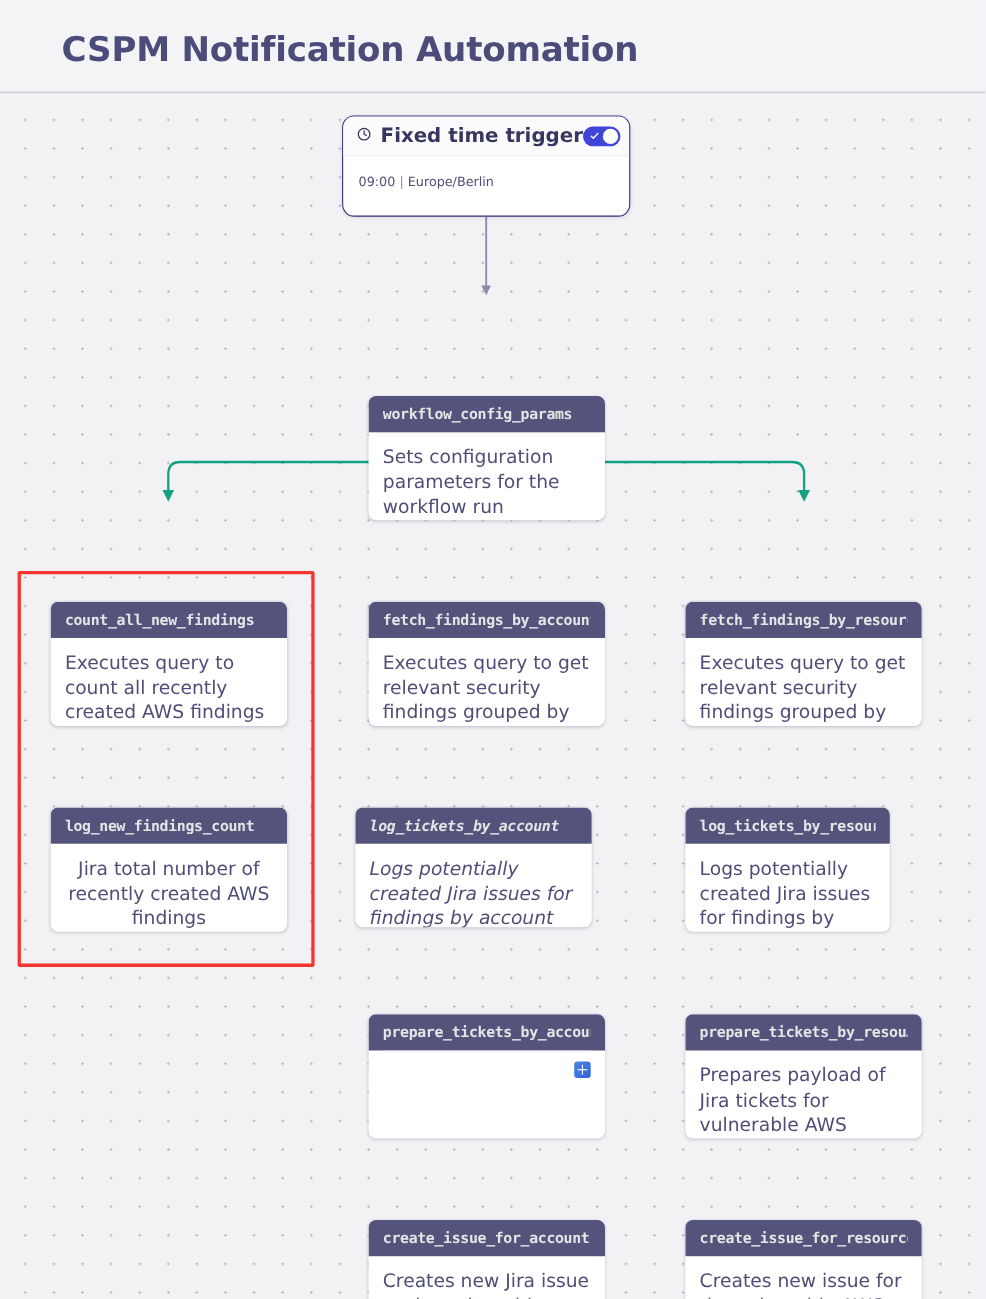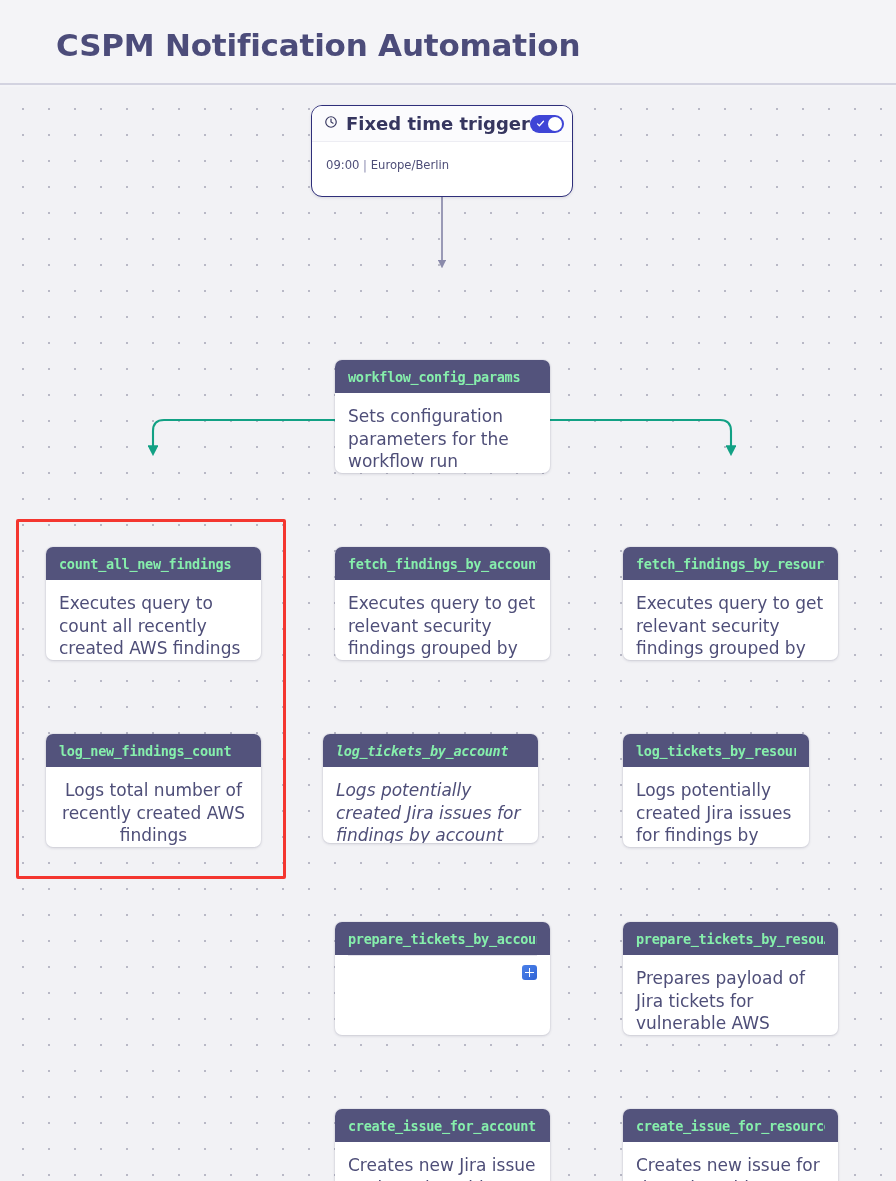"workflow_config_params" .node-title { color: #86efac -> #e5e5e5 }
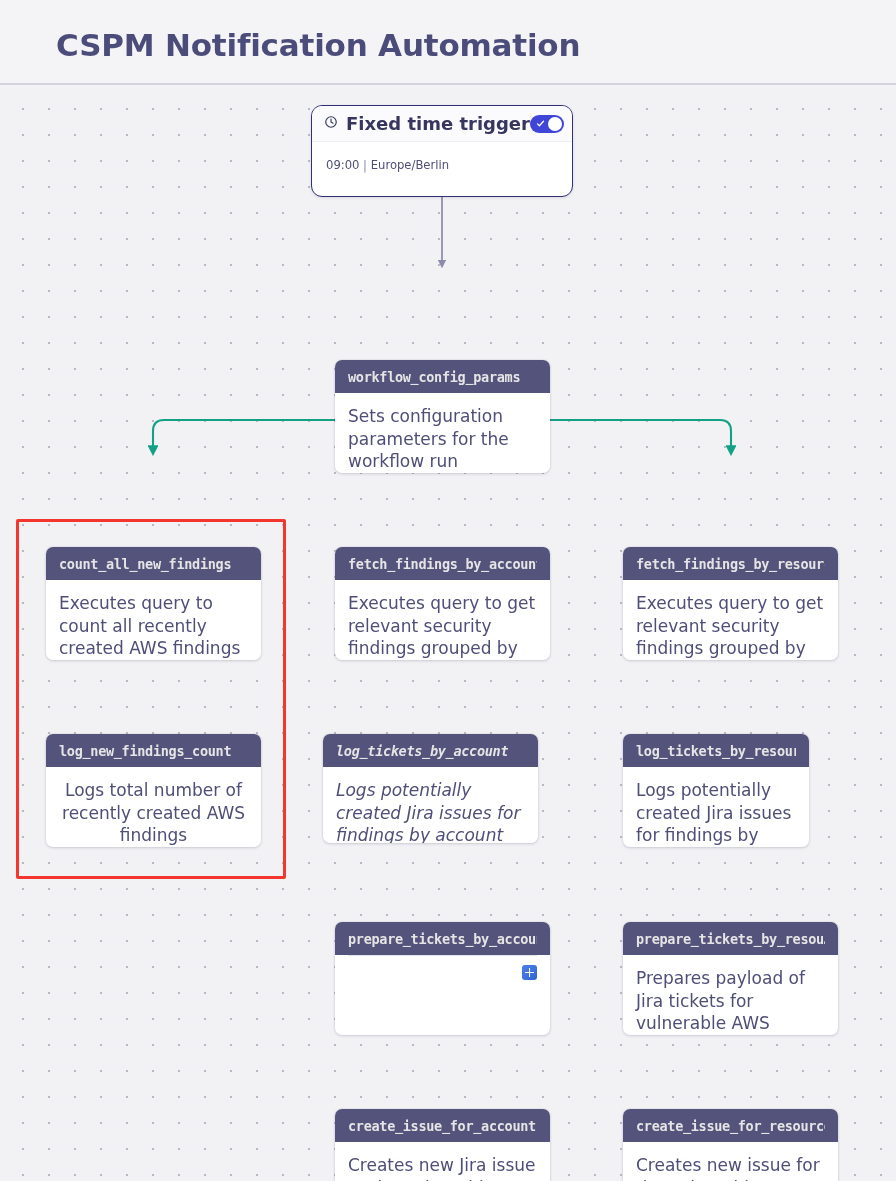"Logs total number of recently" div.node-body { text: Logs -> Jira }
